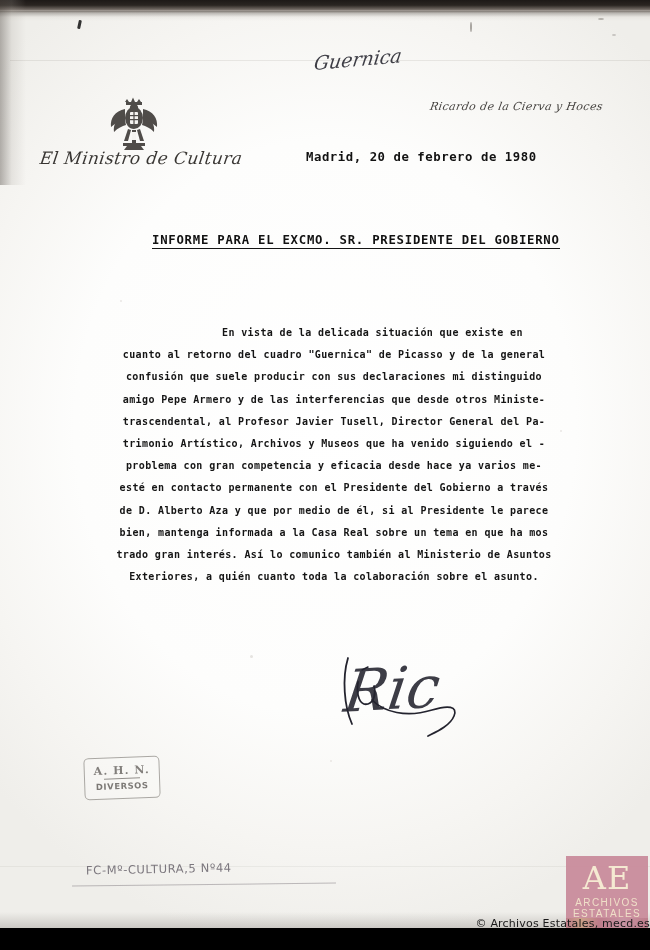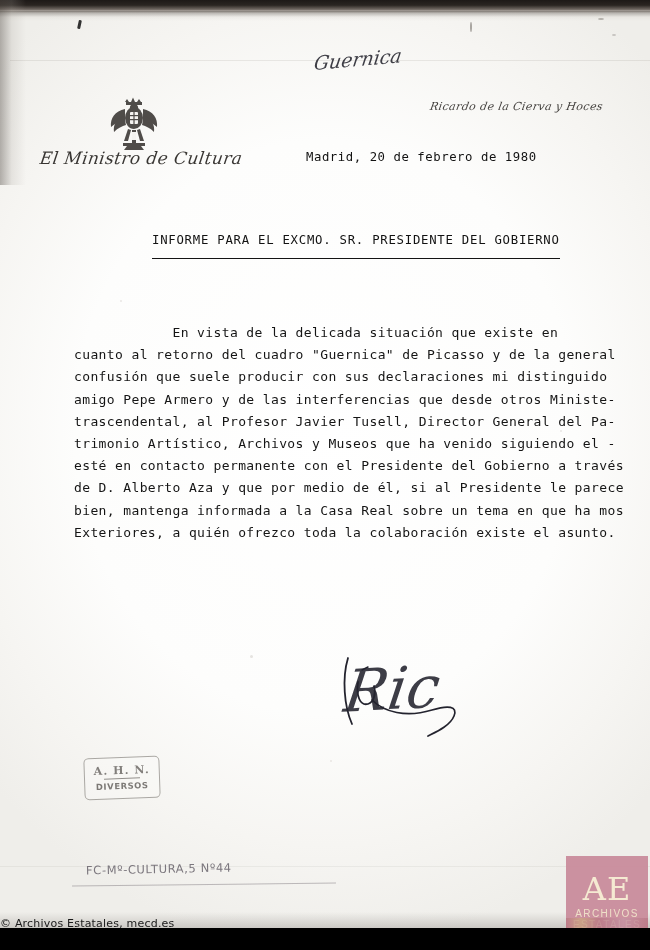"Madrid, 20 de febrero de" .tw { font-weight: 400 -> 700 }
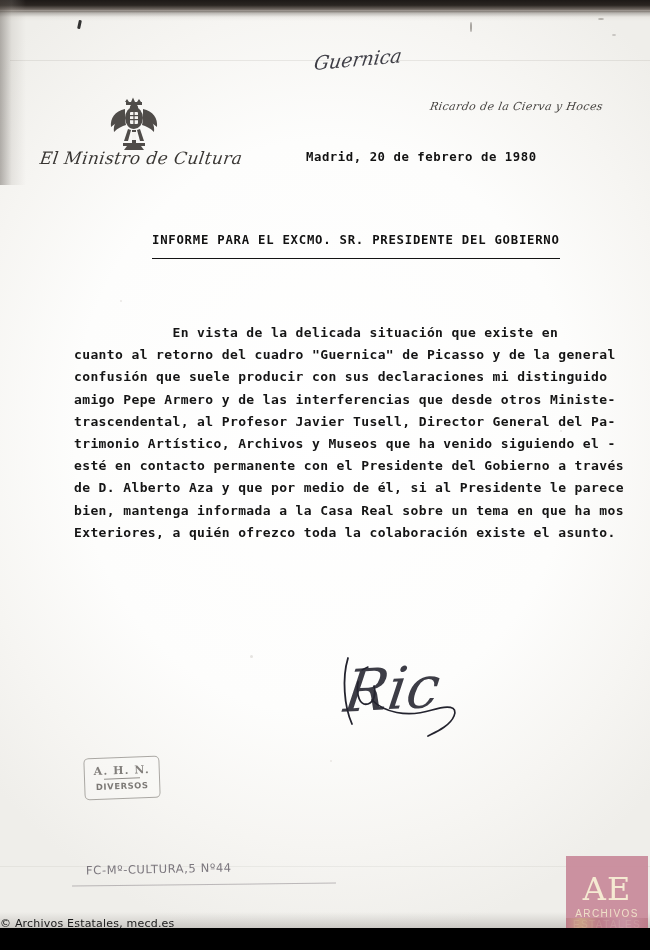"INFORME PARA EL EXCMO. SR." .doc-title { padding-bottom: 11px -> 1px }
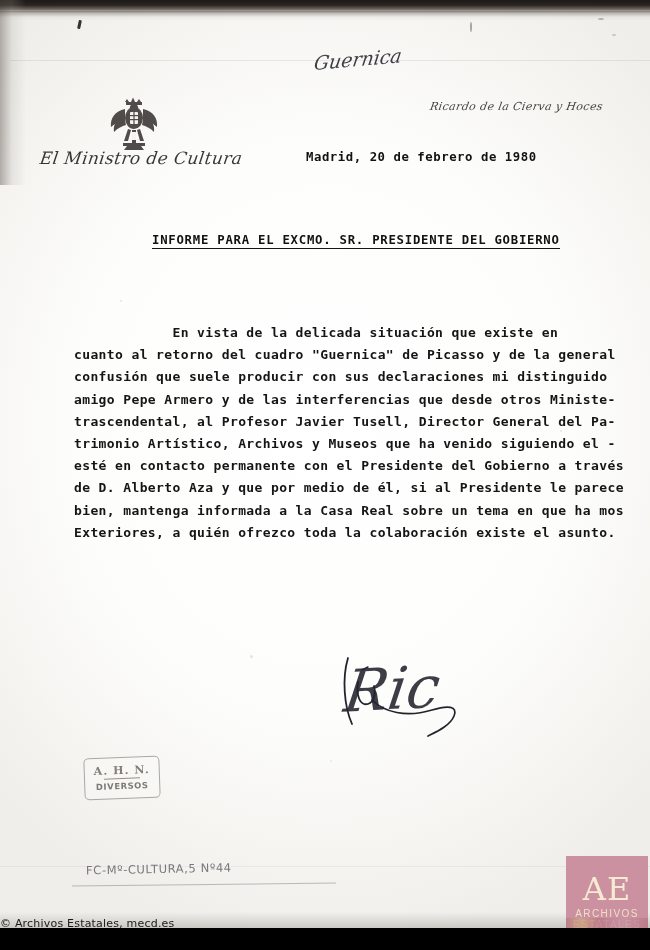"En vista de la delicada" .body-line { font-size: 13px -> 10px; text-align: none -> center }
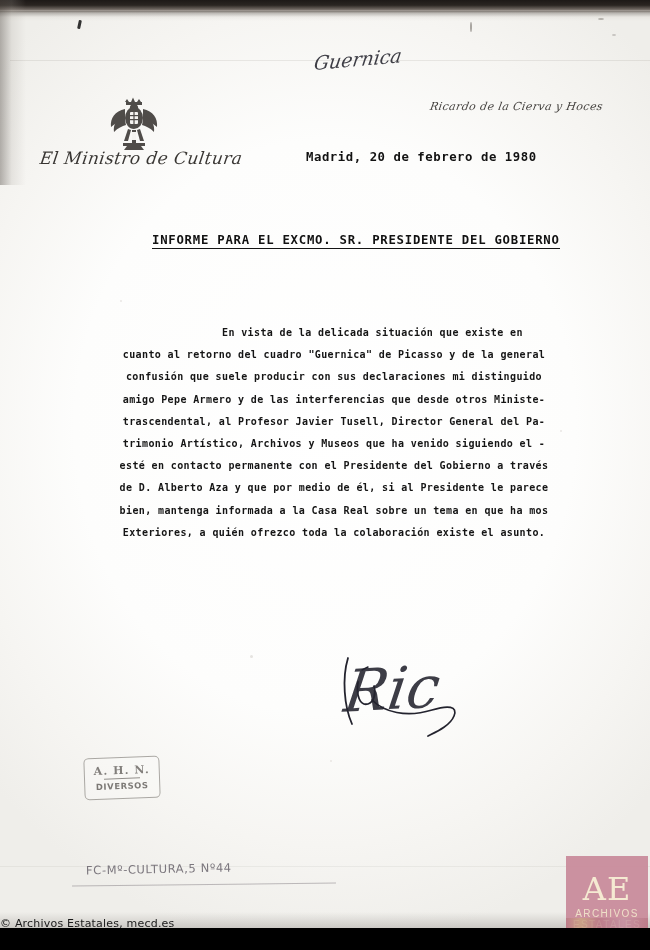"problema con gran competencia y" div.tw { html: none -> <div>problema con gran competencia y eficacia desde hace ya varios me-</div> }
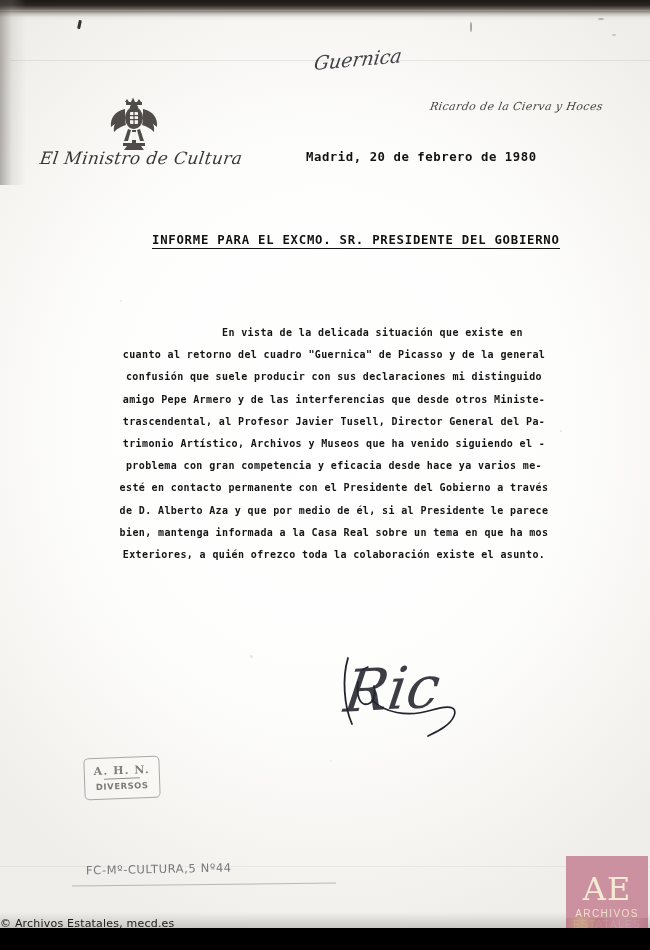"trado gran interés. Así lo" div.tw { html: none -> <div>trado gran interés. Así lo comunico también al Ministerio de Asuntos</div> }
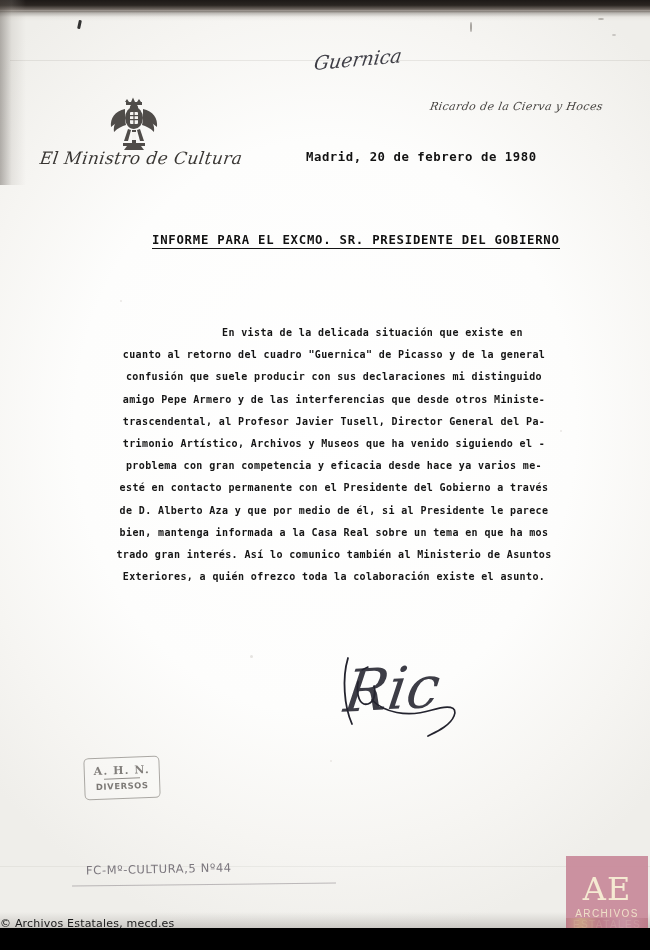"Exteriores, a quién ofrezco toda" div.tw { text: ofrezco toda la colaboración existe -> cuanto toda la colaboración sobre }
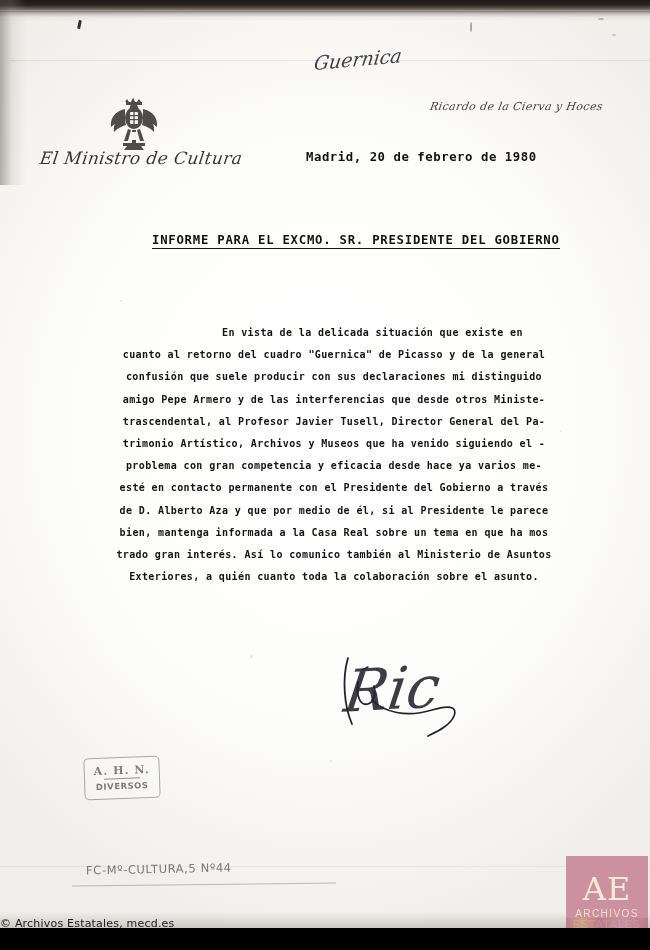"AE" .ae-mark { margin-top: 14px -> 3px }
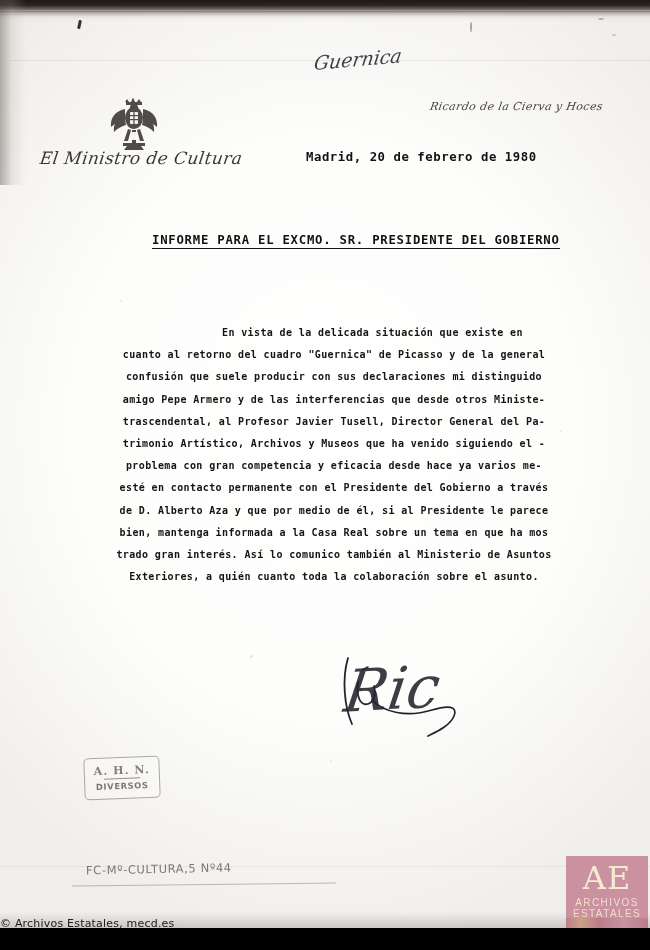"© Archivos Estatales, mecd.es" .footer-text { text-align: left -> right }
